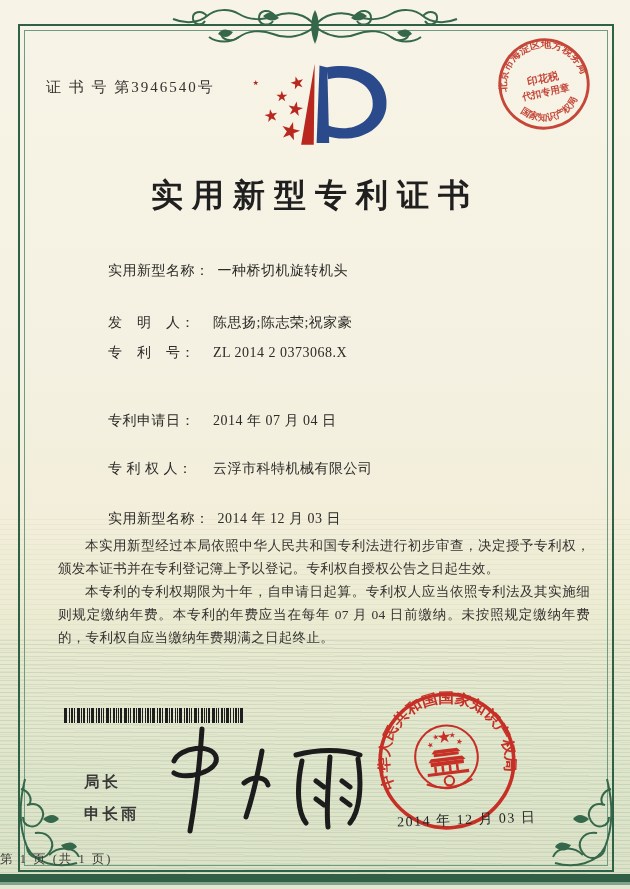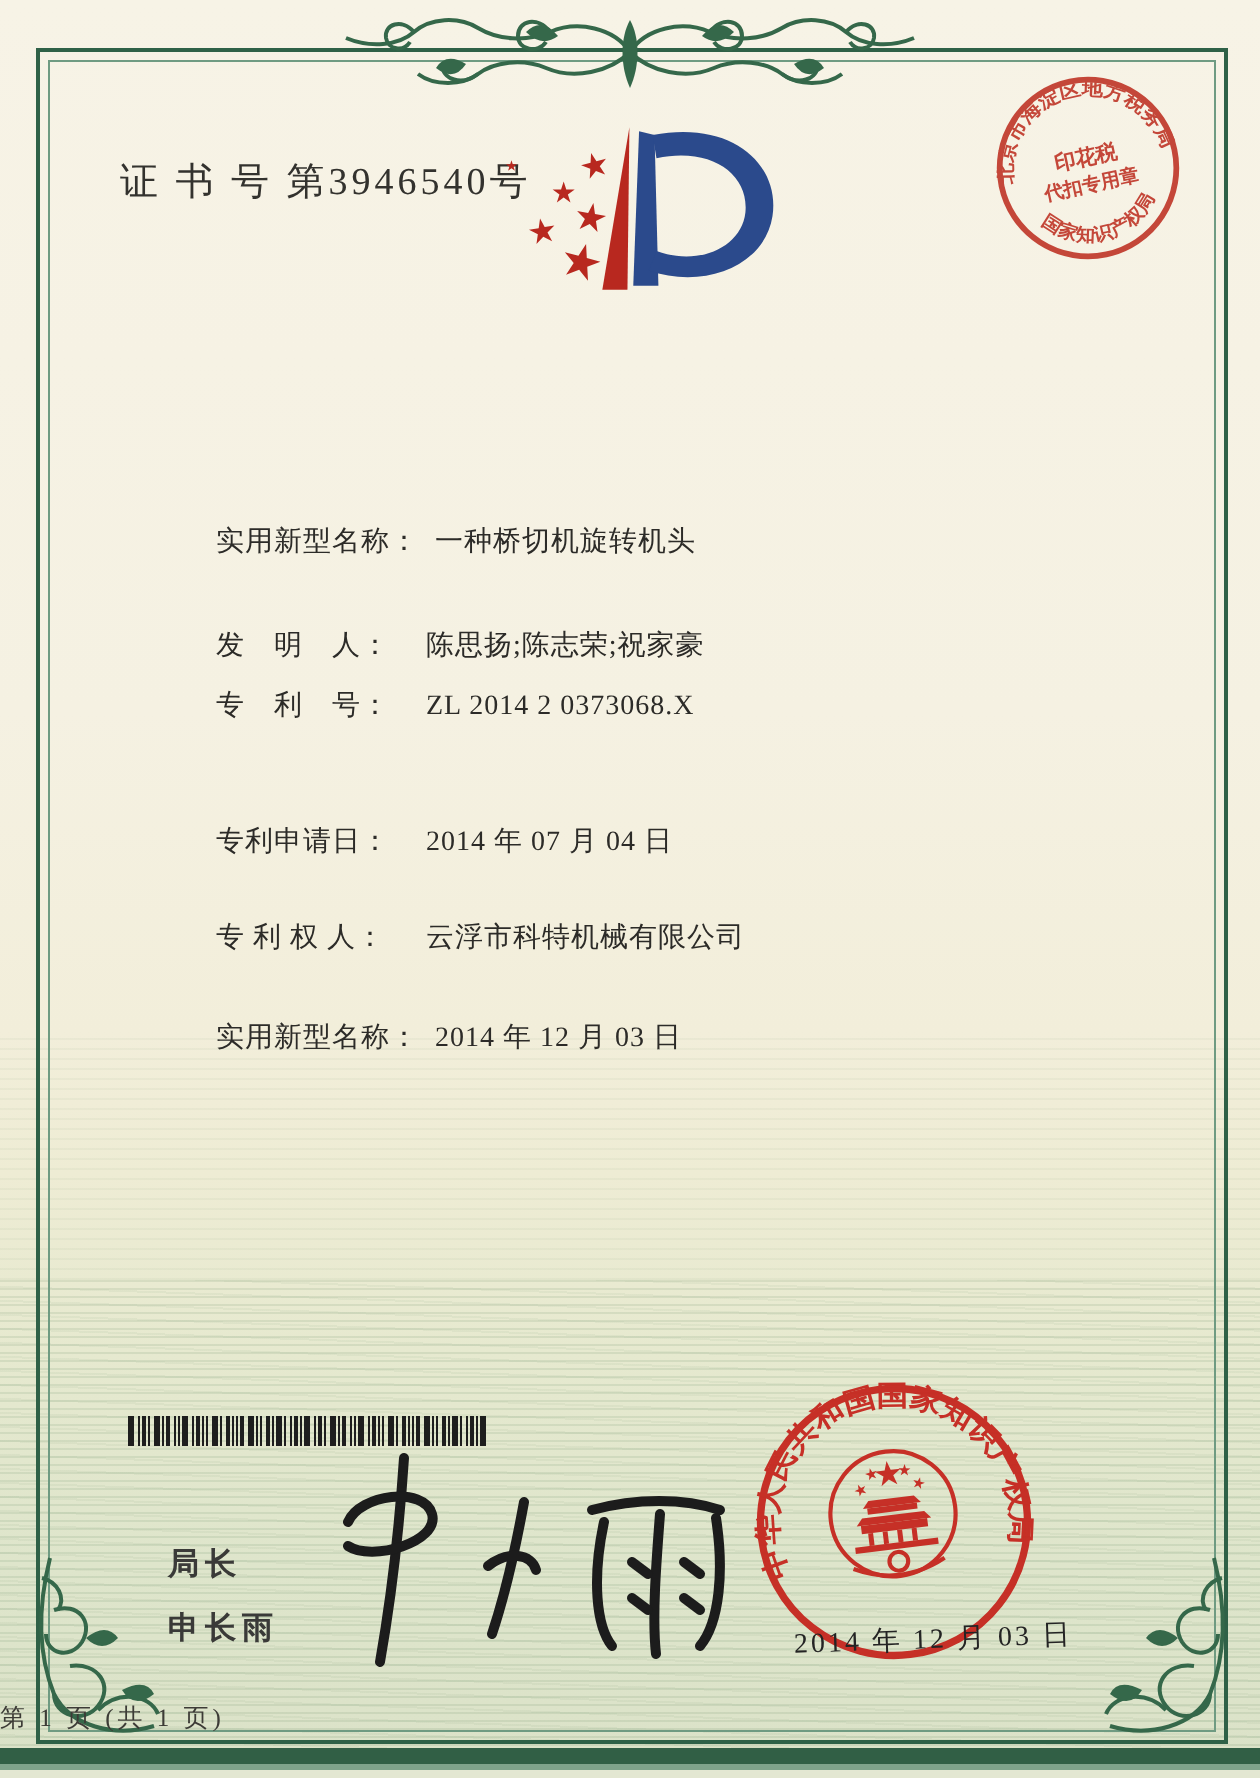"证 书 号 第3946540号" .cert-no { font-size: 19px -> 15px; left: 60px -> 46px }
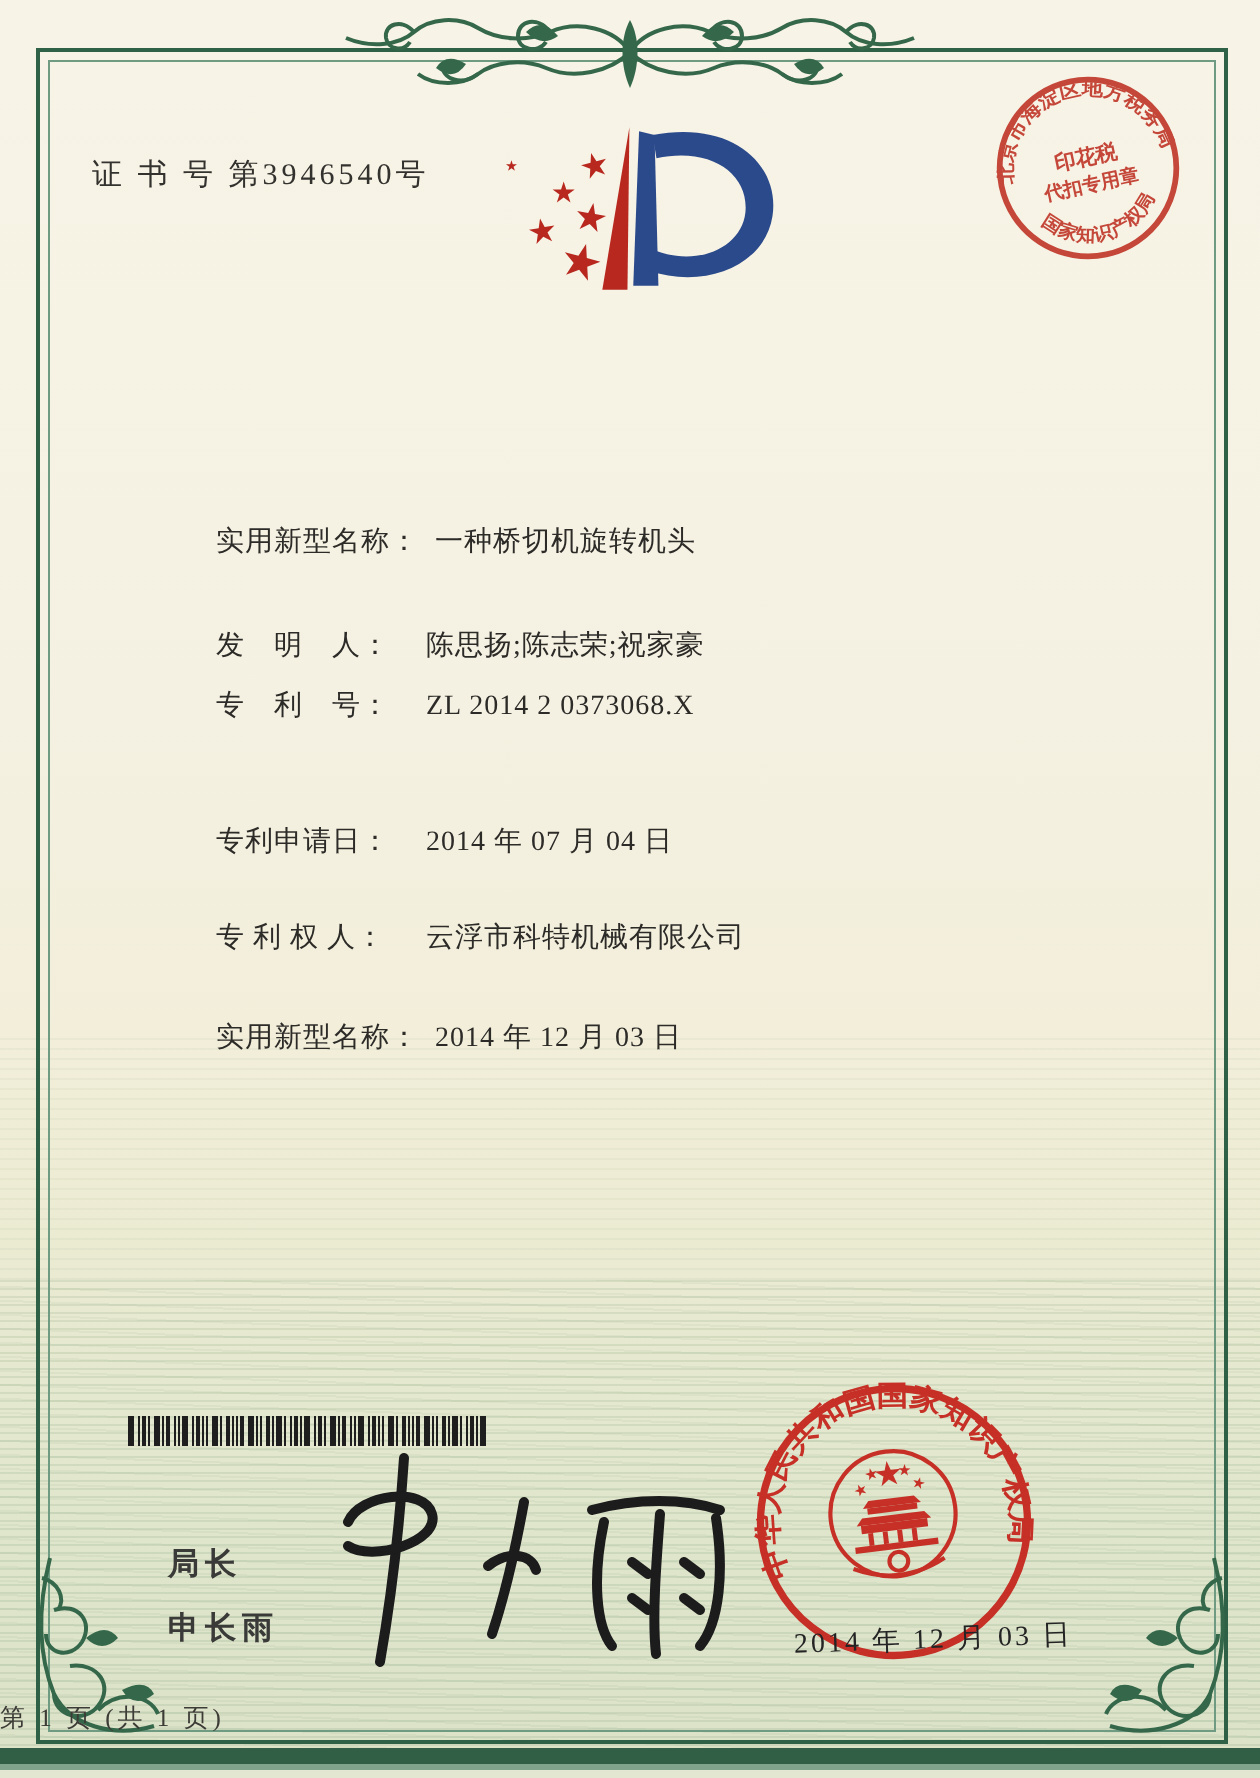"实用新型专利证书" h1.title { html: none -> <h1>实用新型专利证书</h1> }
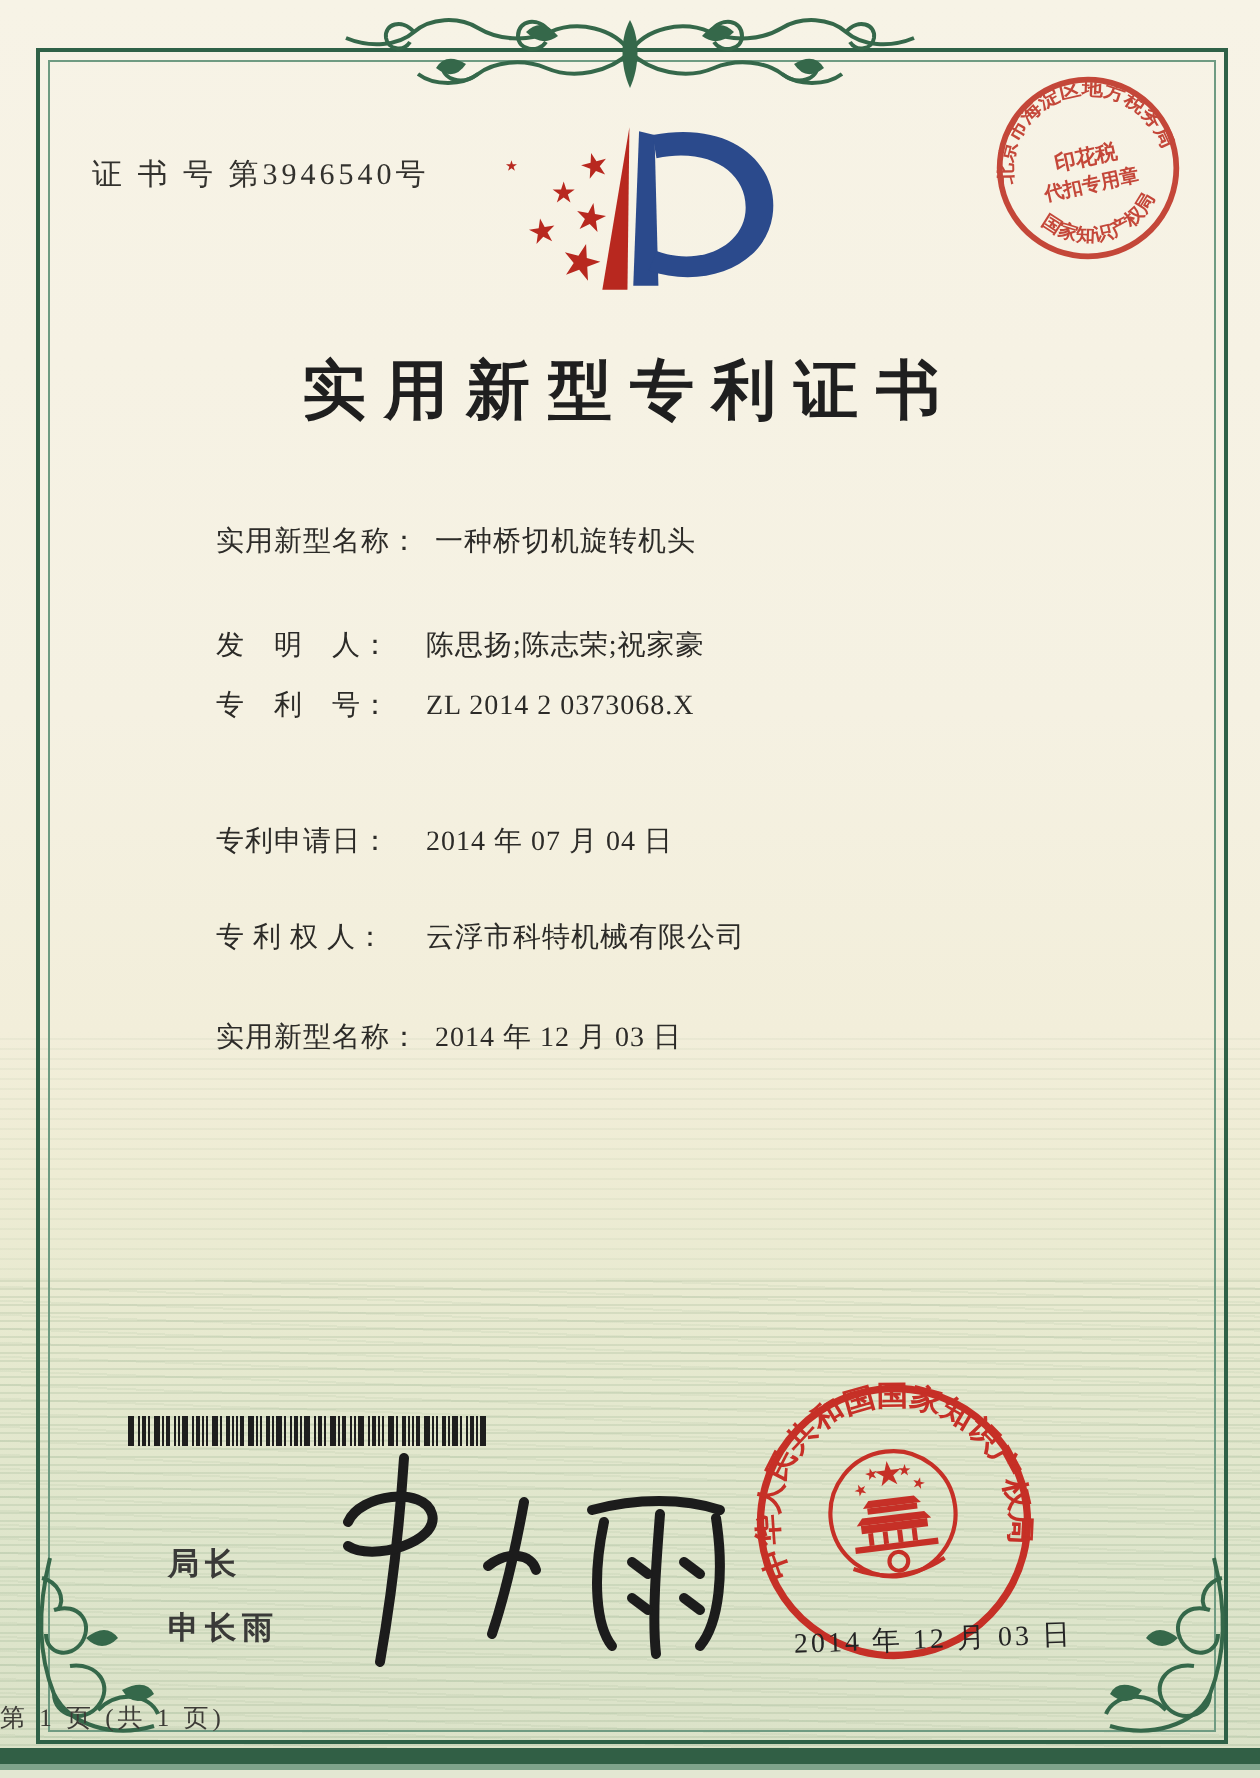"本实用新型经过本局依照中华人民共和国专利法进行初步审查，决定授予专利权，颁发本证" p { html: none -> <p>本实用新型经过本局依照中华人民共和国专利法进行初步审查，决定授予专利权，颁发本证书并在专利登记簿上予以登记。专利权自授权公告之日起生效。</p> }
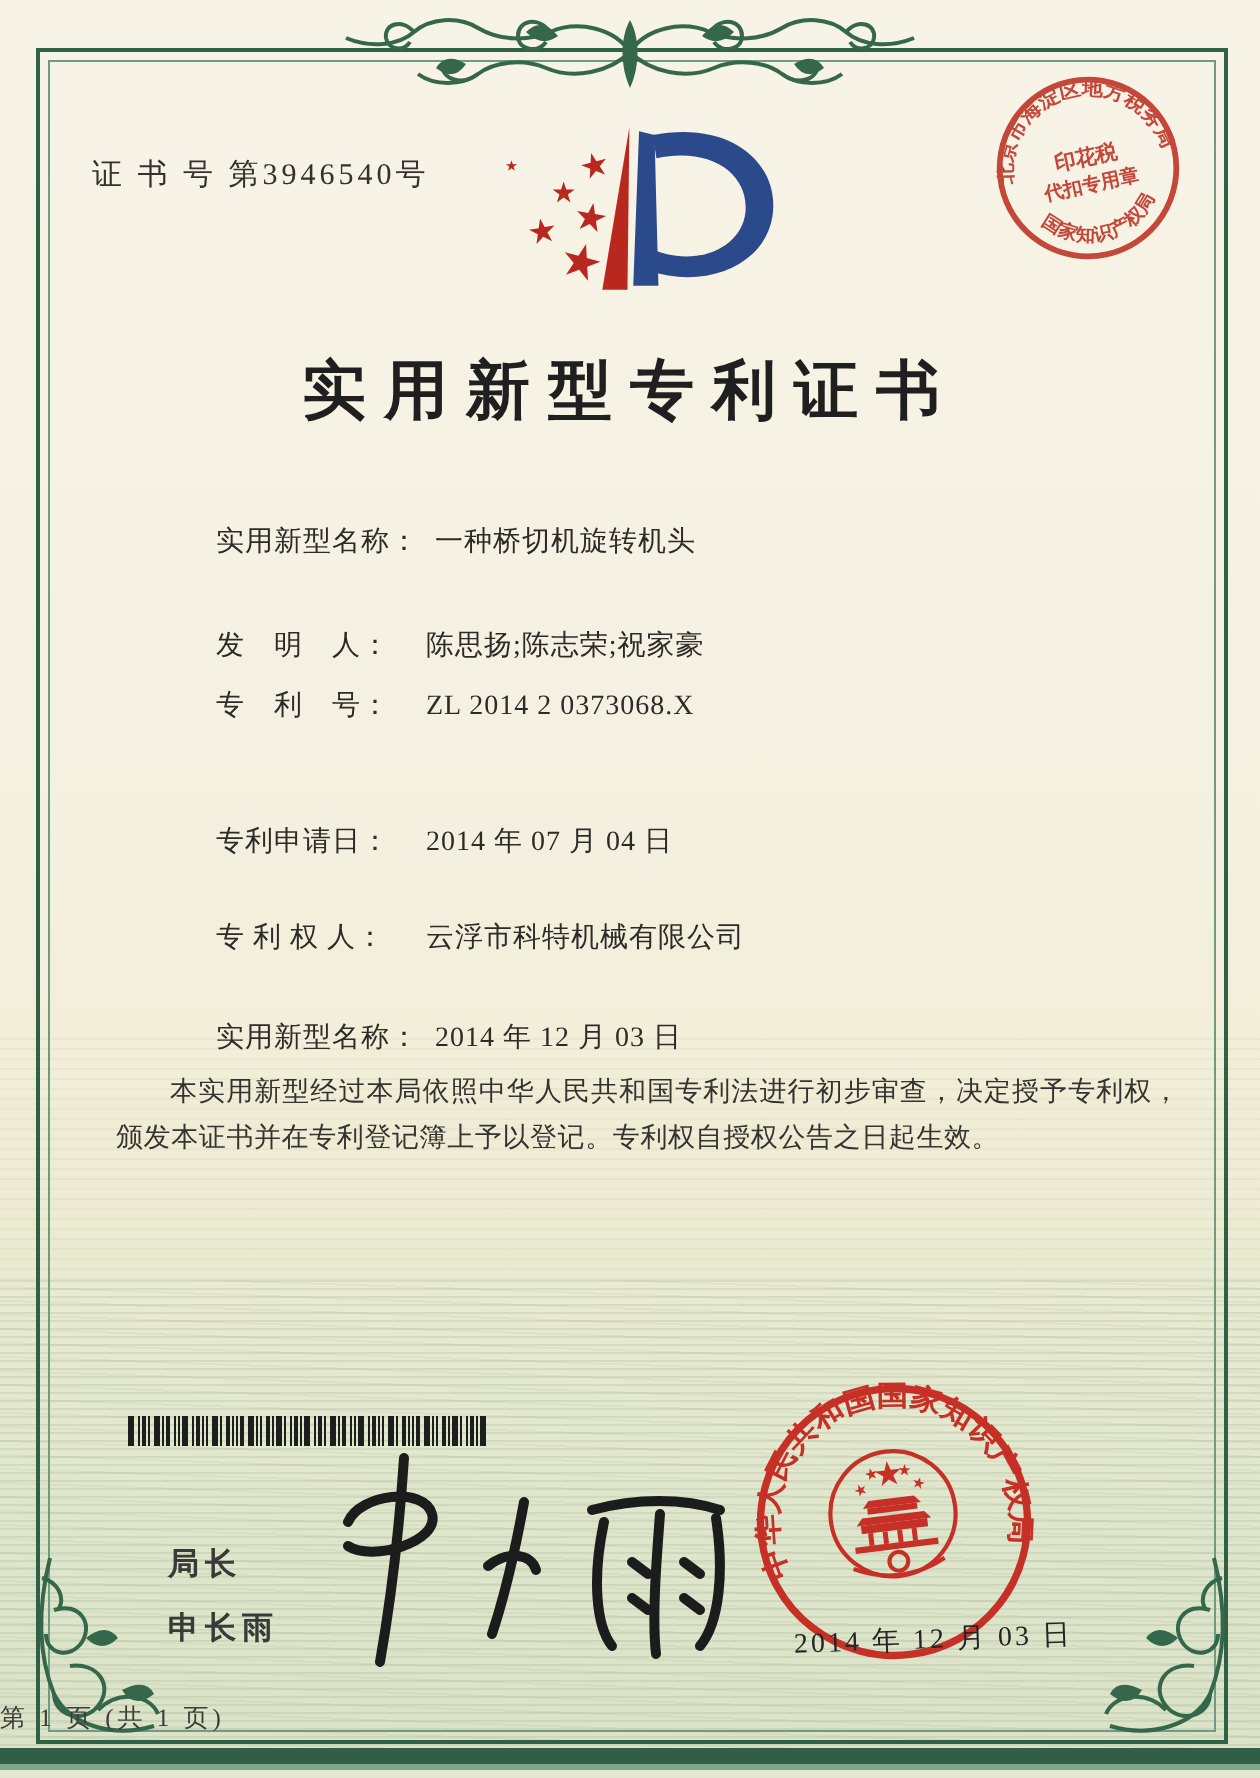"本专利的专利权期限为十年，自申请日起算。专利权人应当依照专利法及其实施细则规定缴" p { html: none -> <p>本专利的专利权期限为十年，自申请日起算。专利权人应当依照专利法及其实施细则规定缴纳年费。本专利的年费应当在每年 07 月 04 日前缴纳。未按照规定缴纳年费的，专利权自应当缴纳年费期满之日起终止。</p> }
